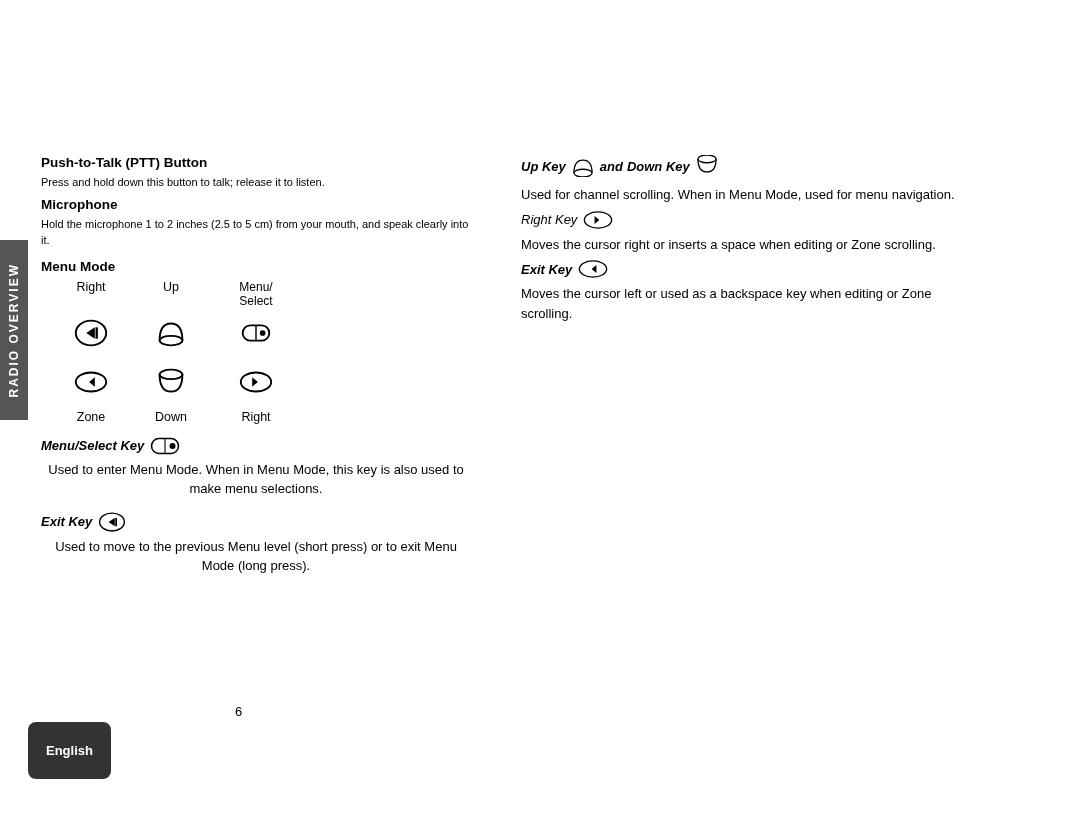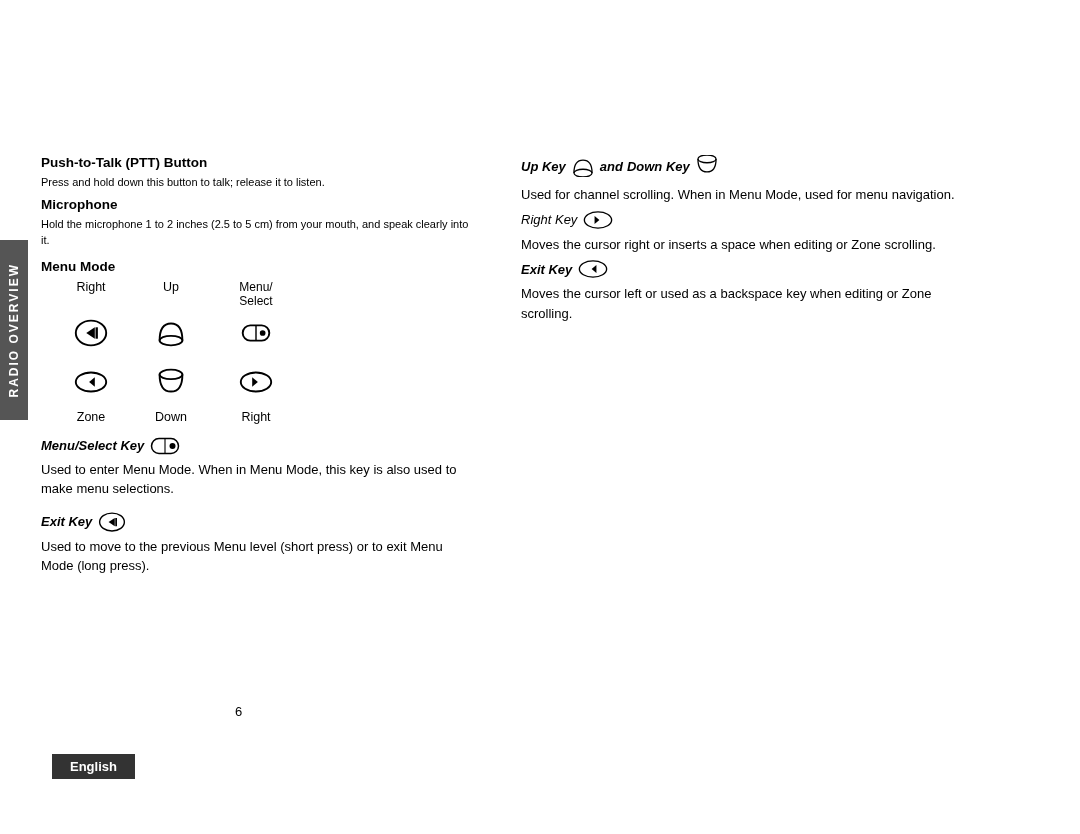"Menu/Select Key" .key-section { text-align: none -> center }
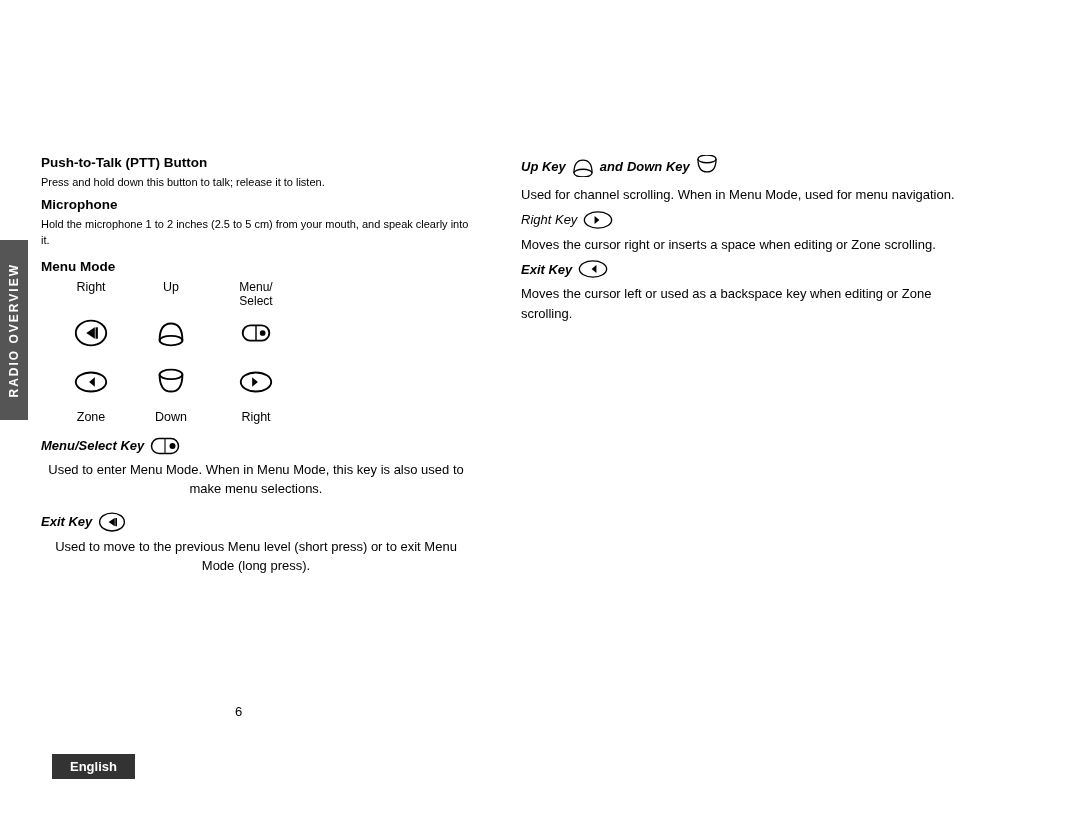"English" .english-badge { border-radius: none -> 8px; left: 52px -> 28px; padding: 5px 18px -> 21px 18px }
